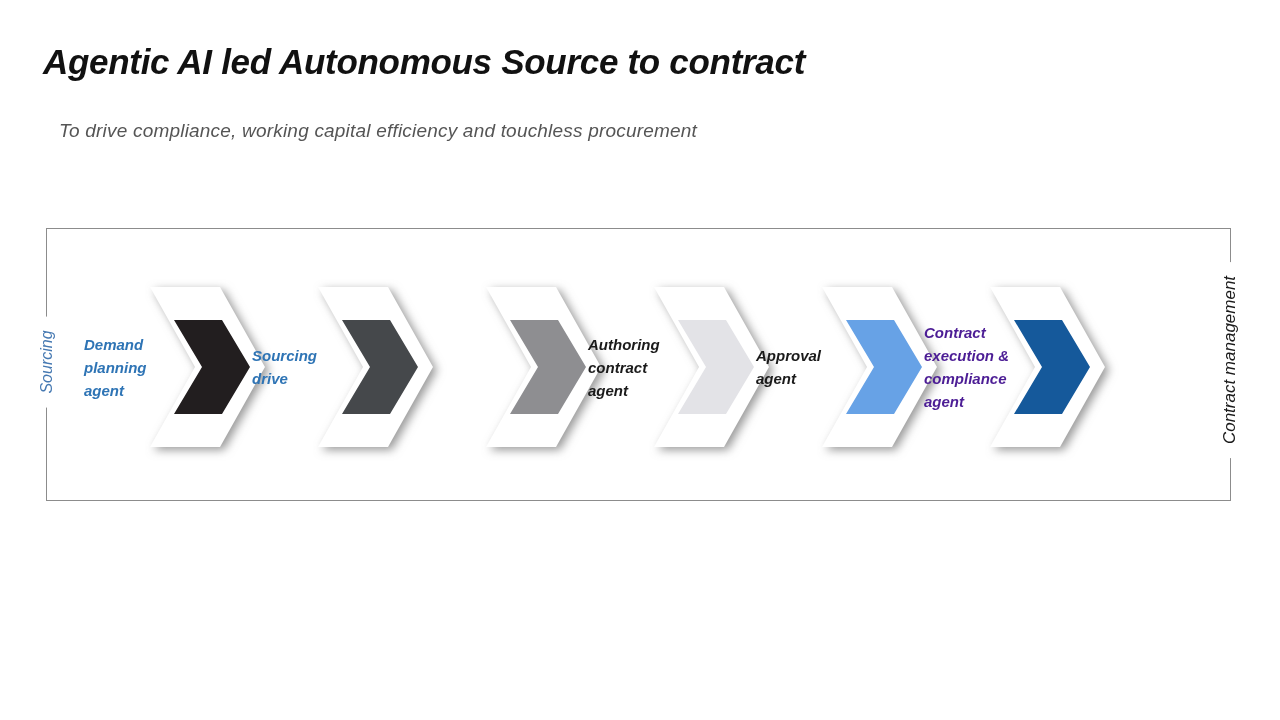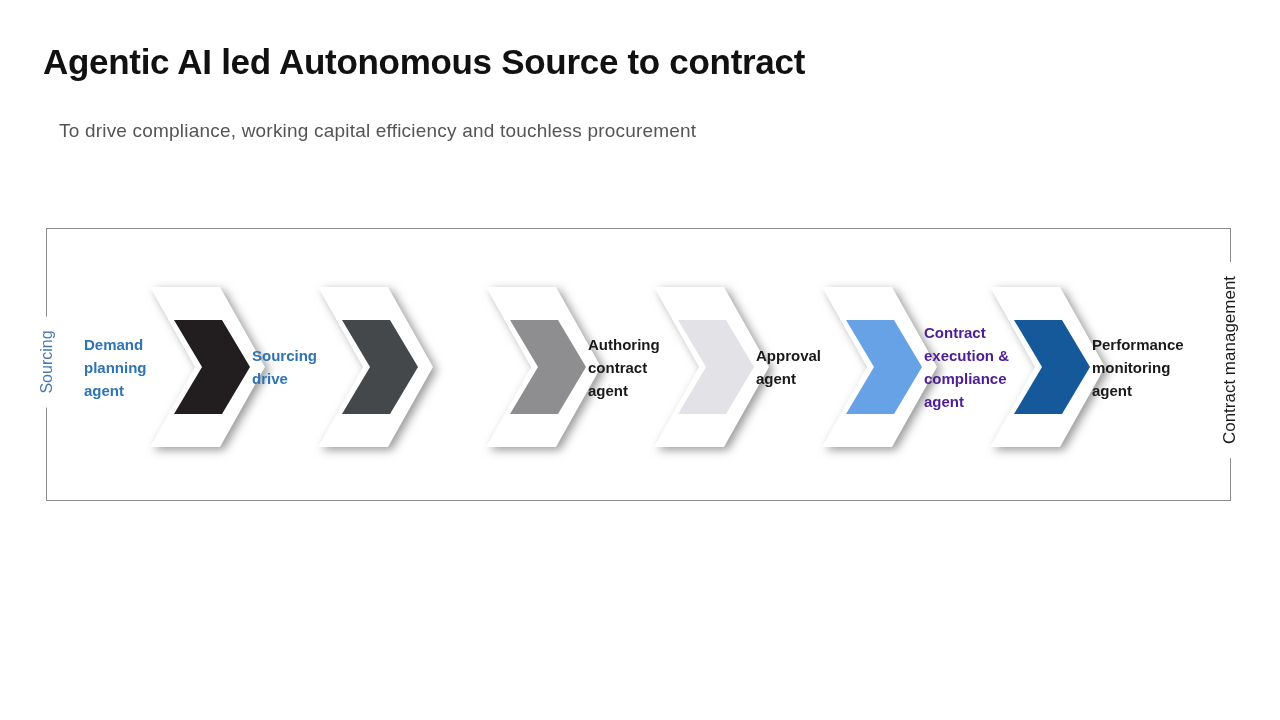"Agentic AI led Autonomous Source" .slide { font-style: none -> italic }
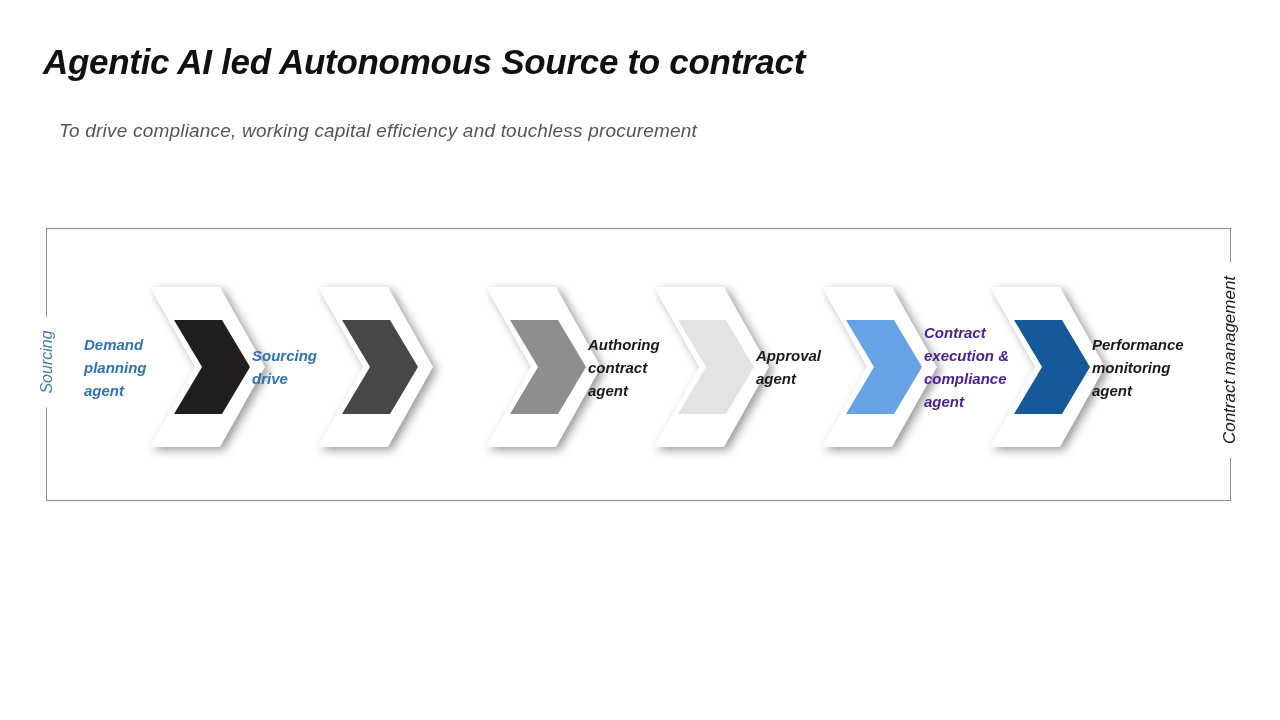"Performance monitoring agent" div.step-label { html: <div>Performance monitoring agent</div> -> none }
